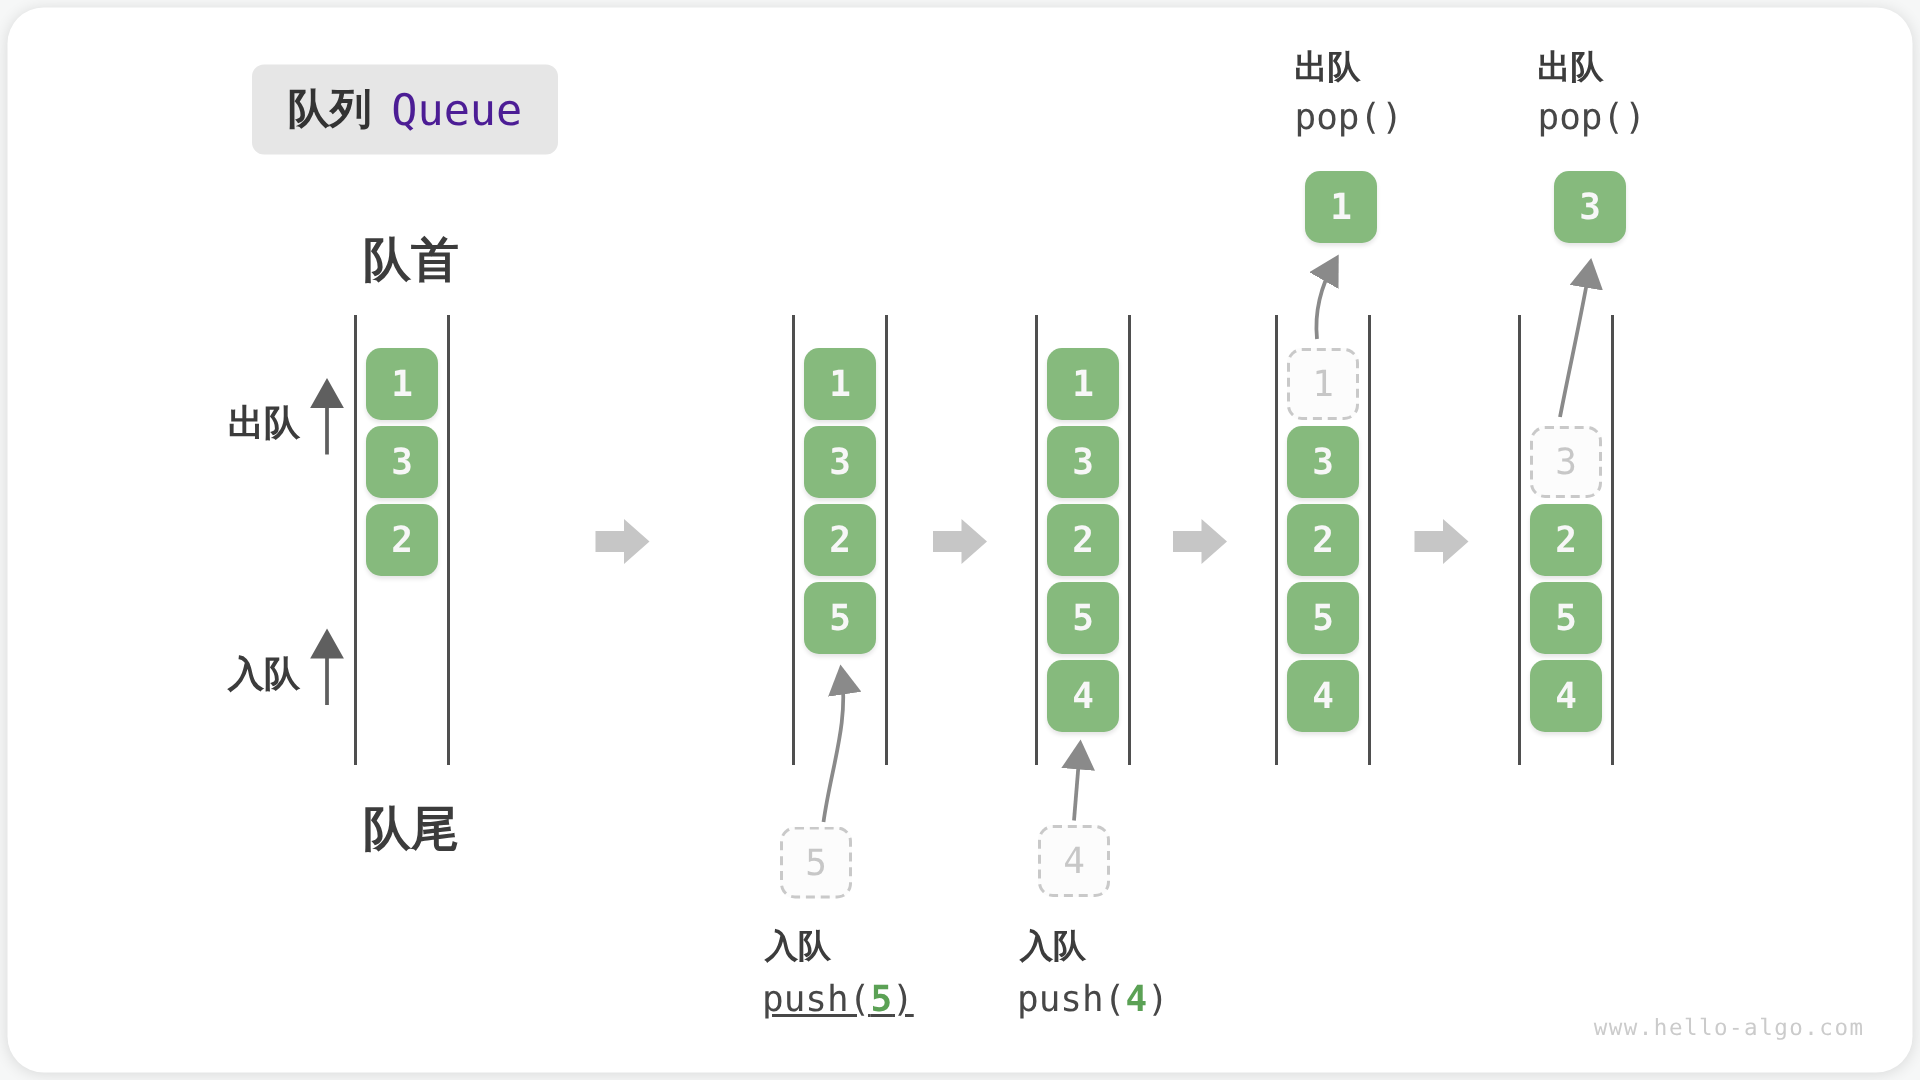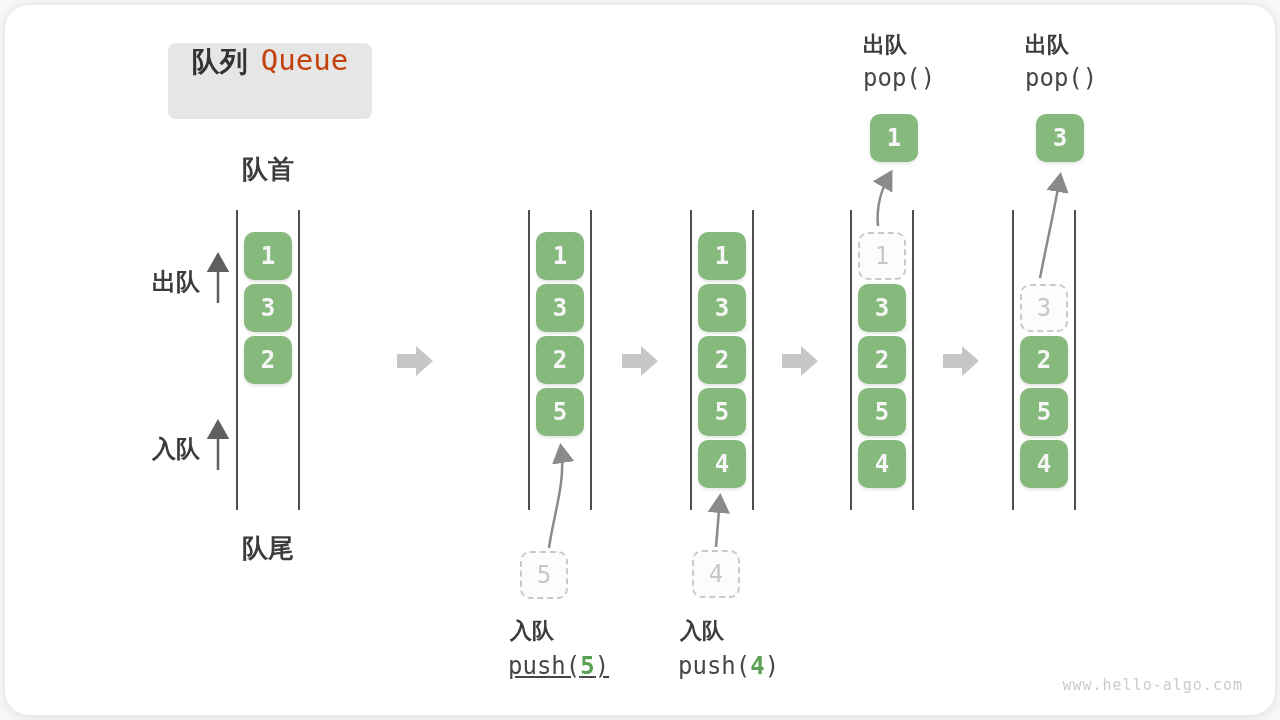"队列" .title-box { align-items: flex-start -> center; height: 76px -> 60px }
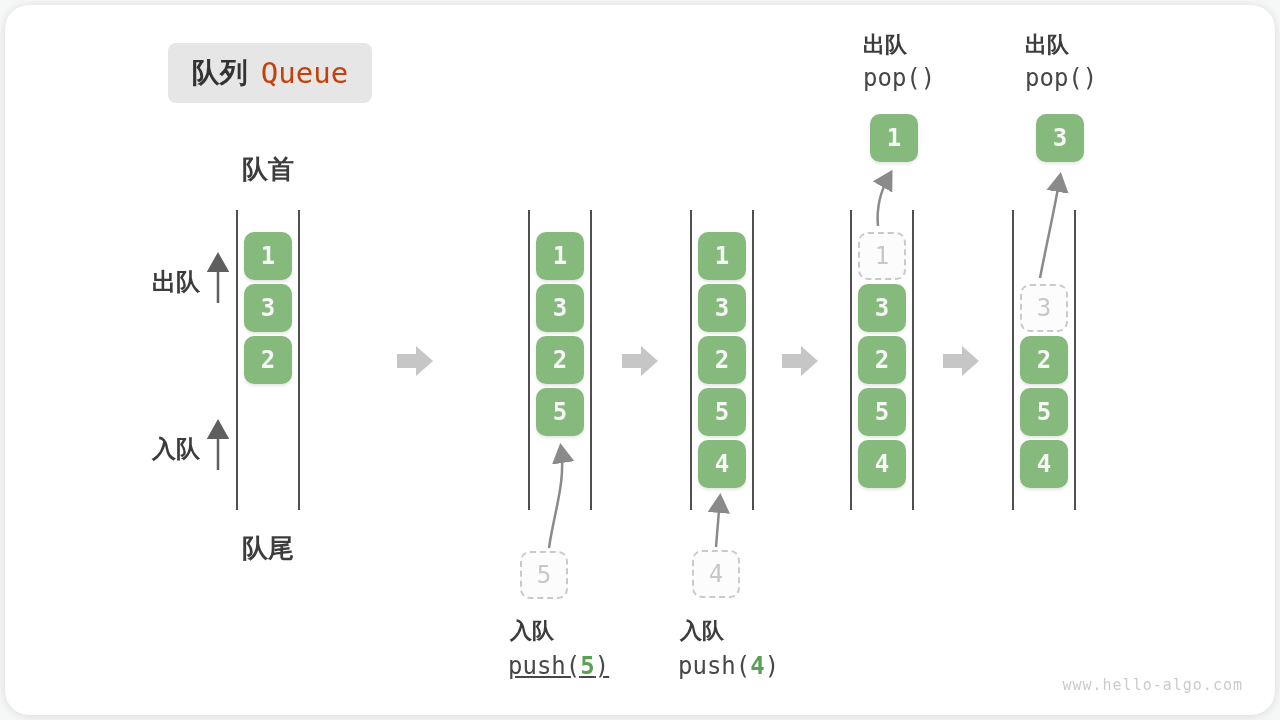"Queue" .title-en { color: #c2410c -> #4c1d95 }
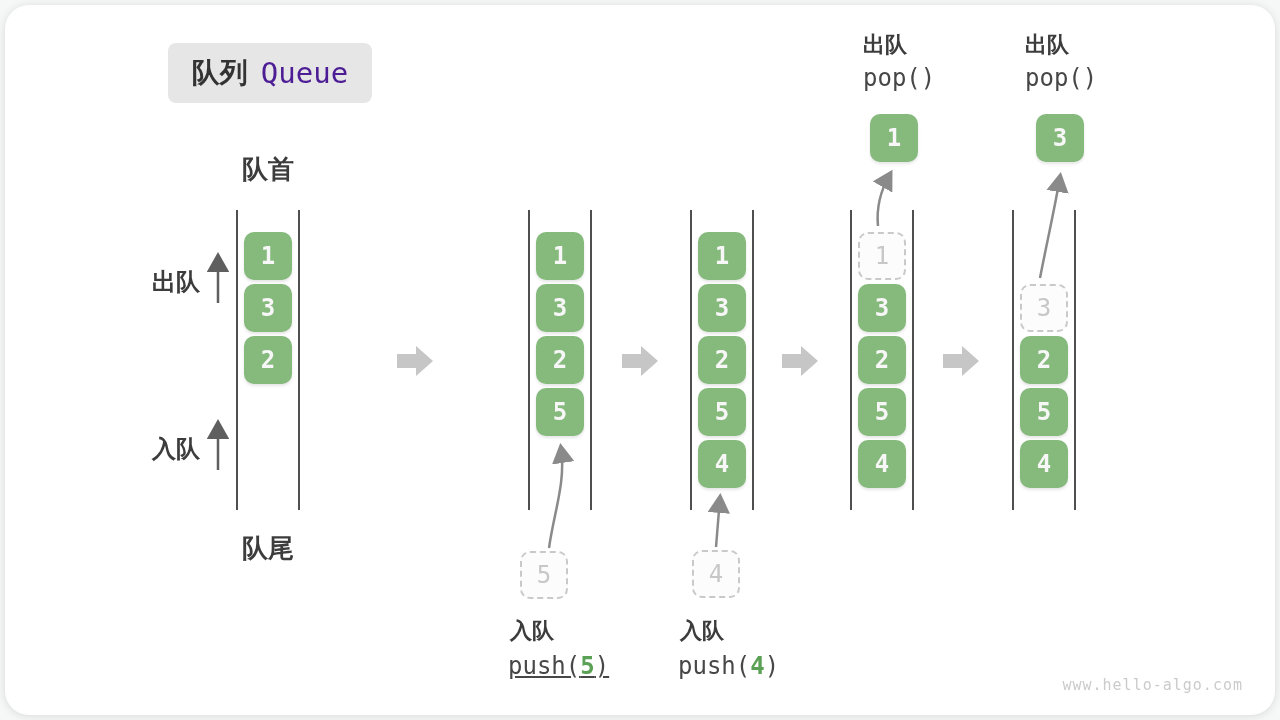"队首" .zh-label { font-size: 26px -> 32px }
